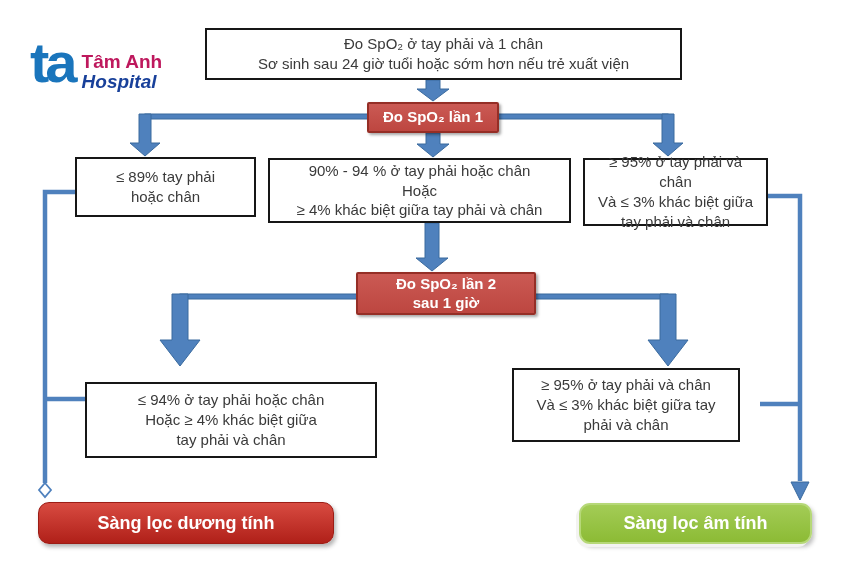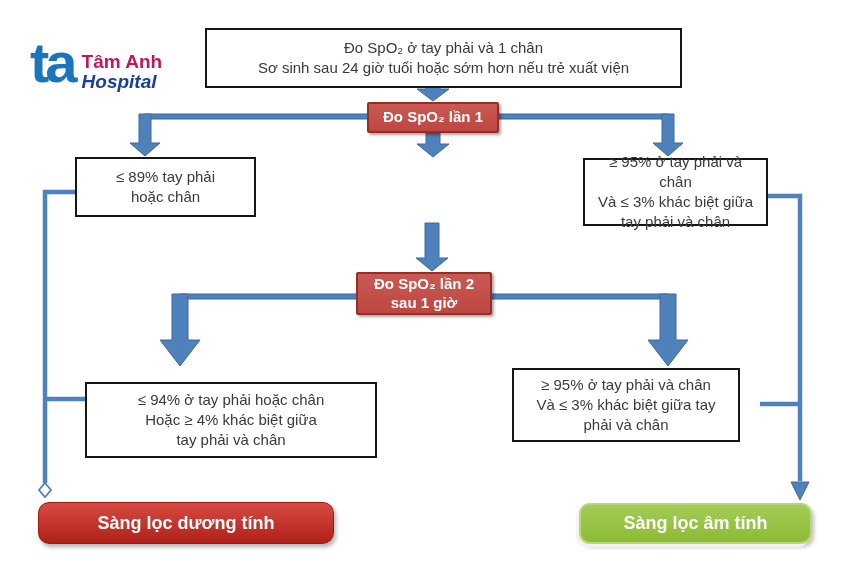"Đo SpO₂ ở tay phải" div.node { height: 60px -> 52px }
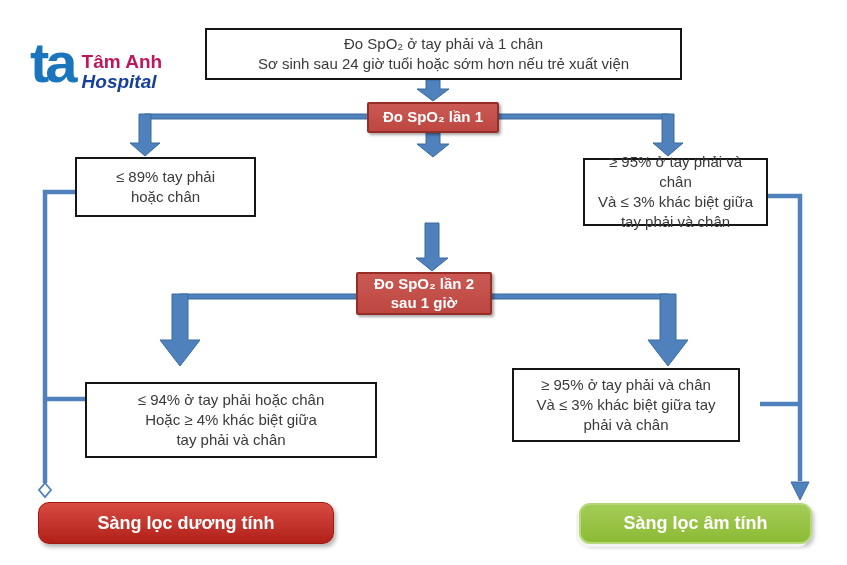"90% - 94 % ở" div.node { html: none -> <div> <span>90% - 94 % ở tay phải hoặc chân Hoặc ≥ 4% khác biệt giữa tay phải và chân</span> </div> }
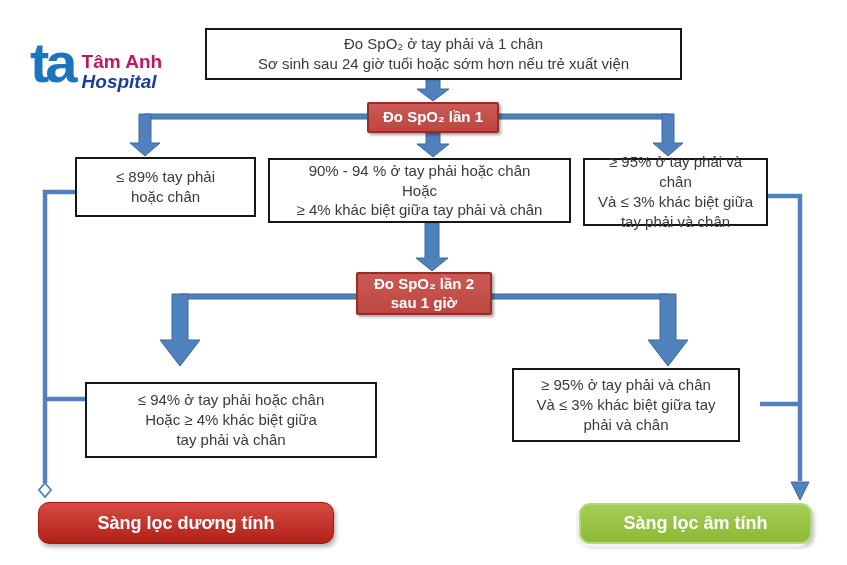"Đo SpO₂ lần 2" div.node { width: 136px -> 180px }
